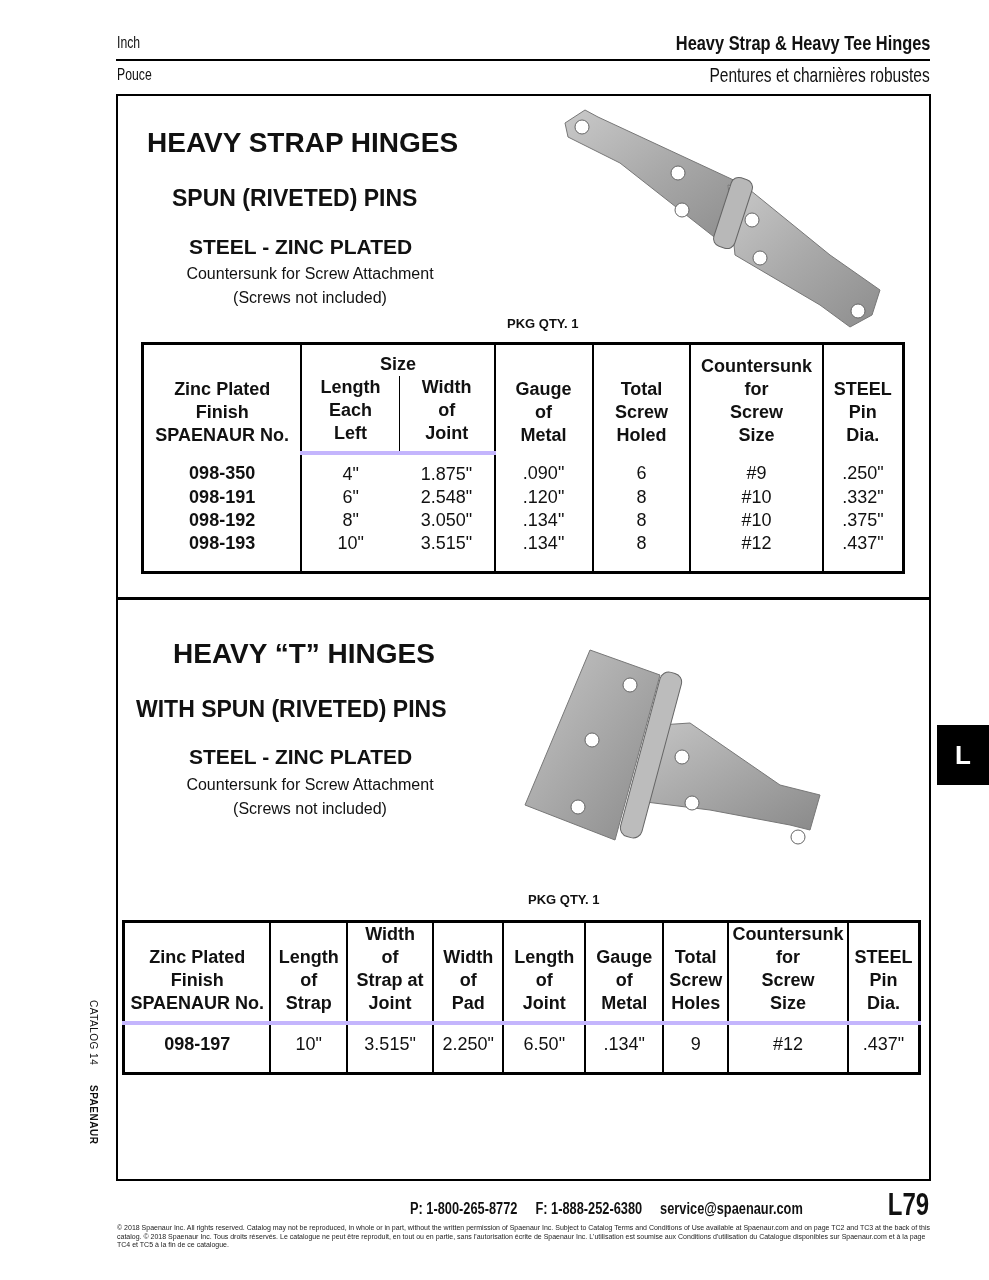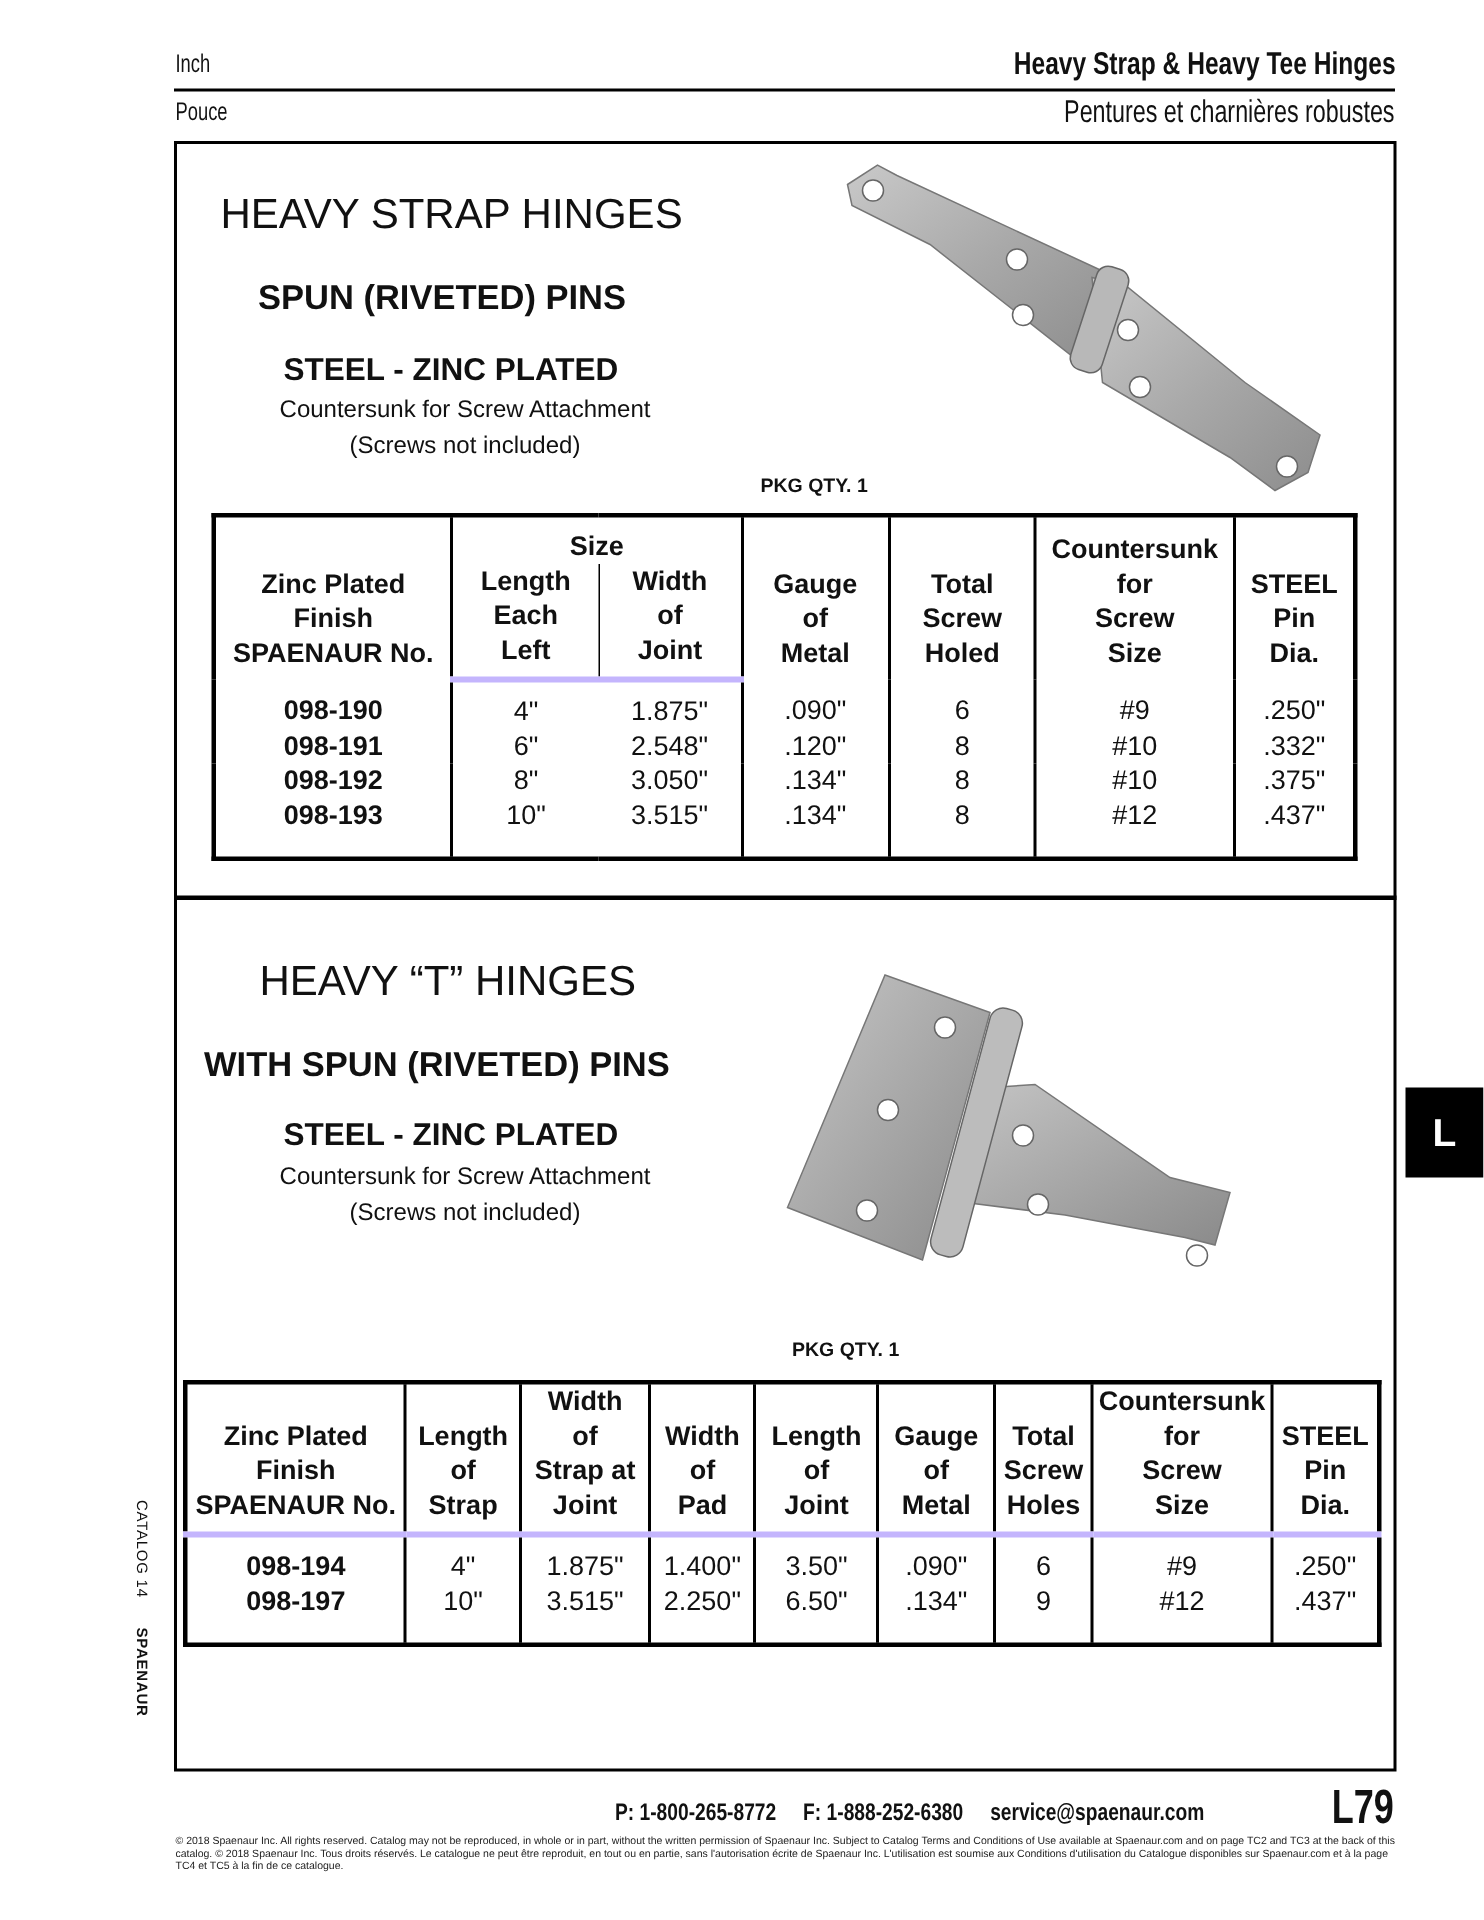"HEAVY STRAP HINGES" .title-big { font-weight: normal -> bold }
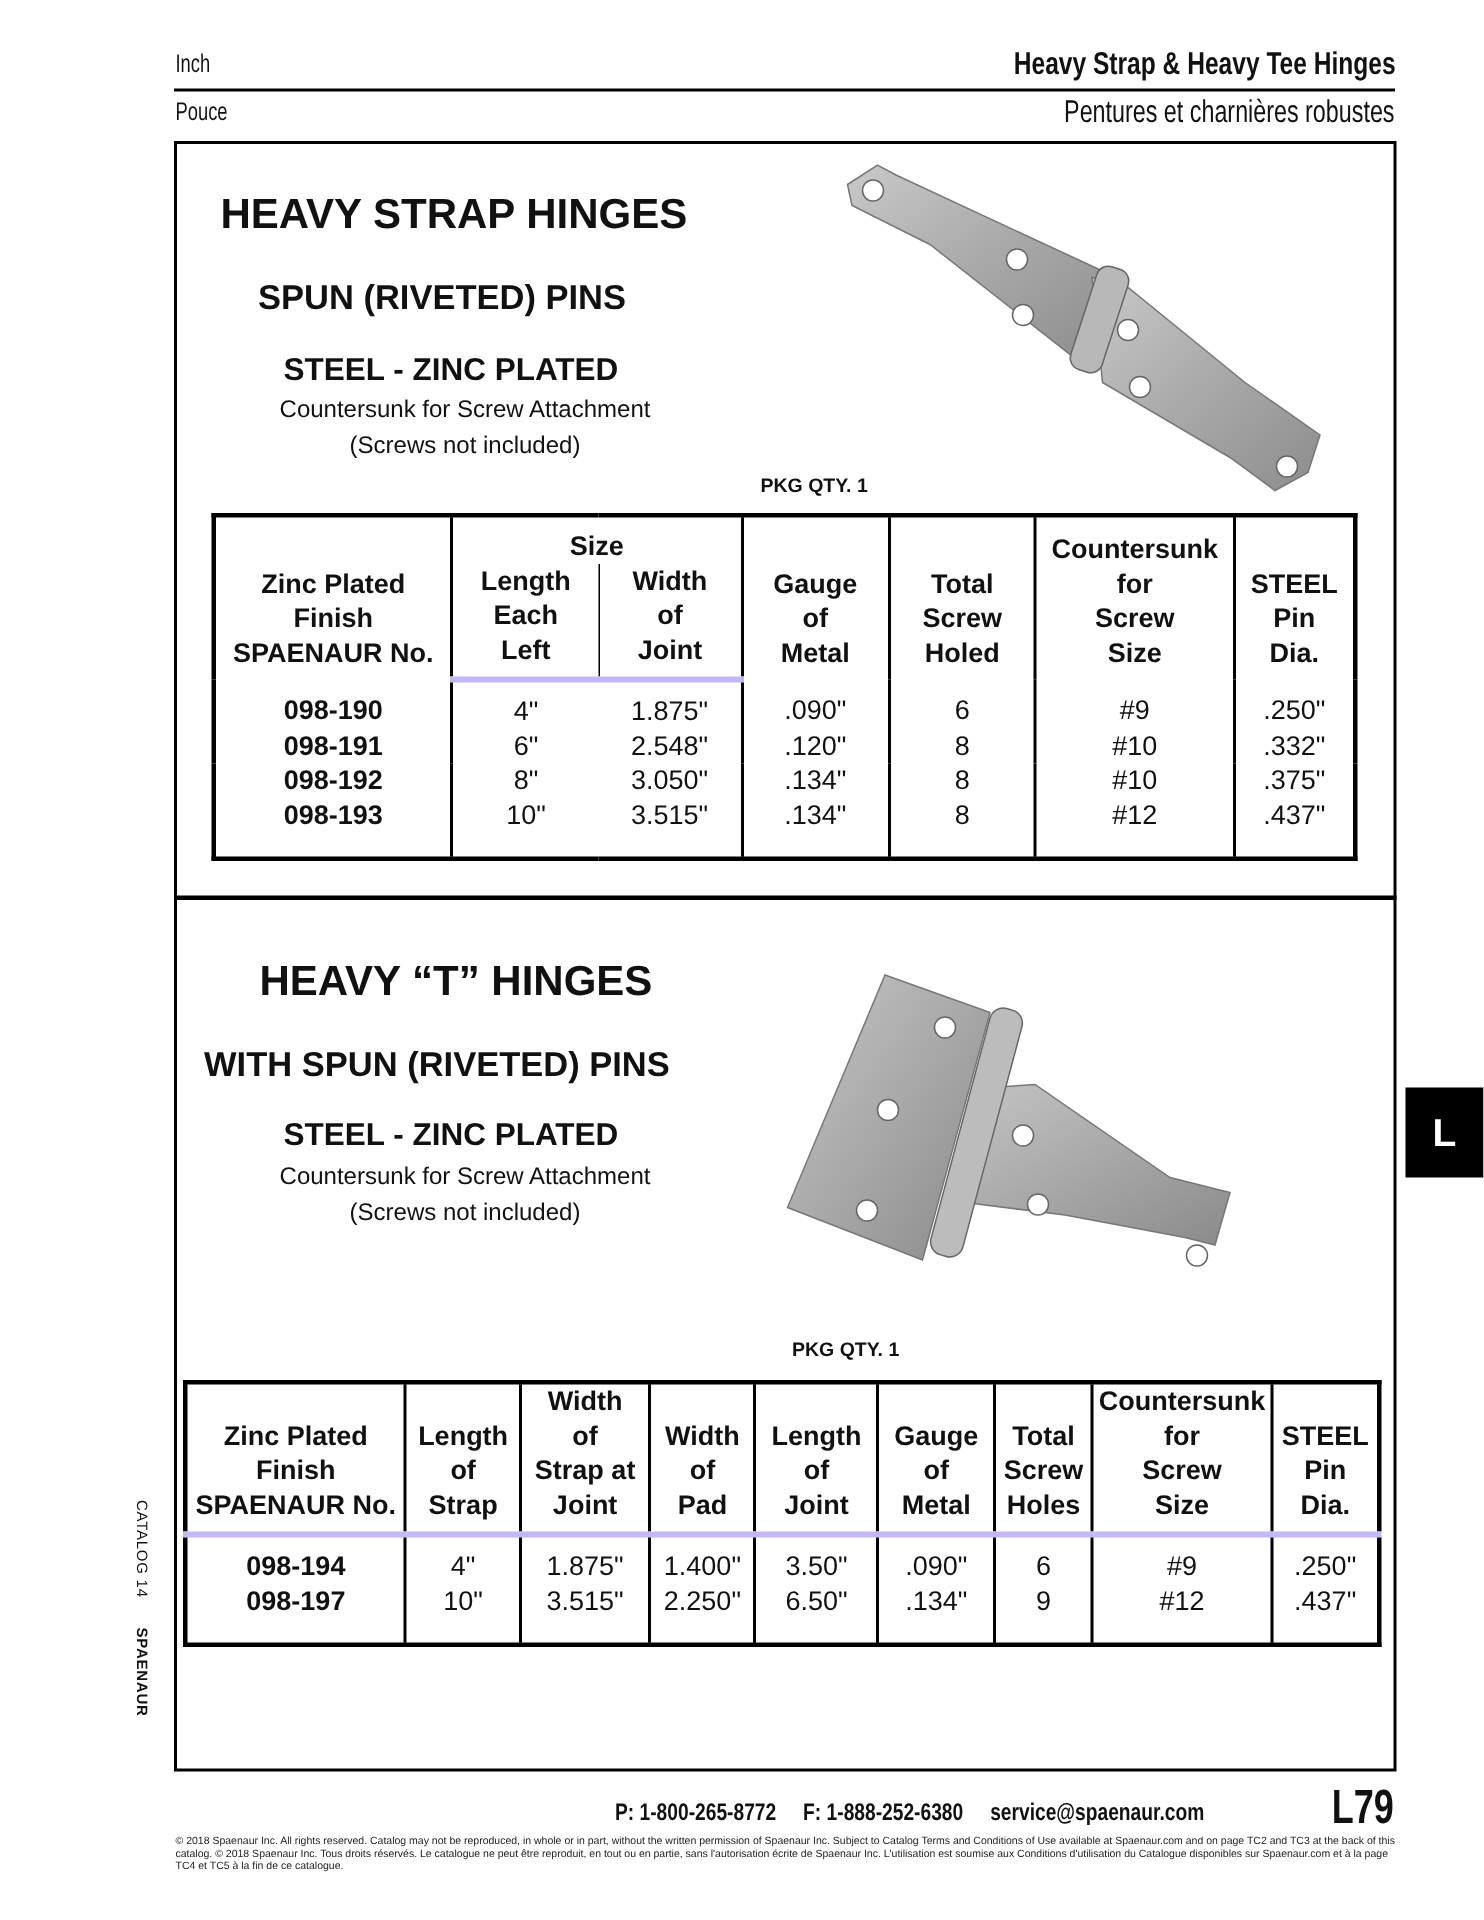"098-190" td.part { text: 098-190 -> 098-350 }
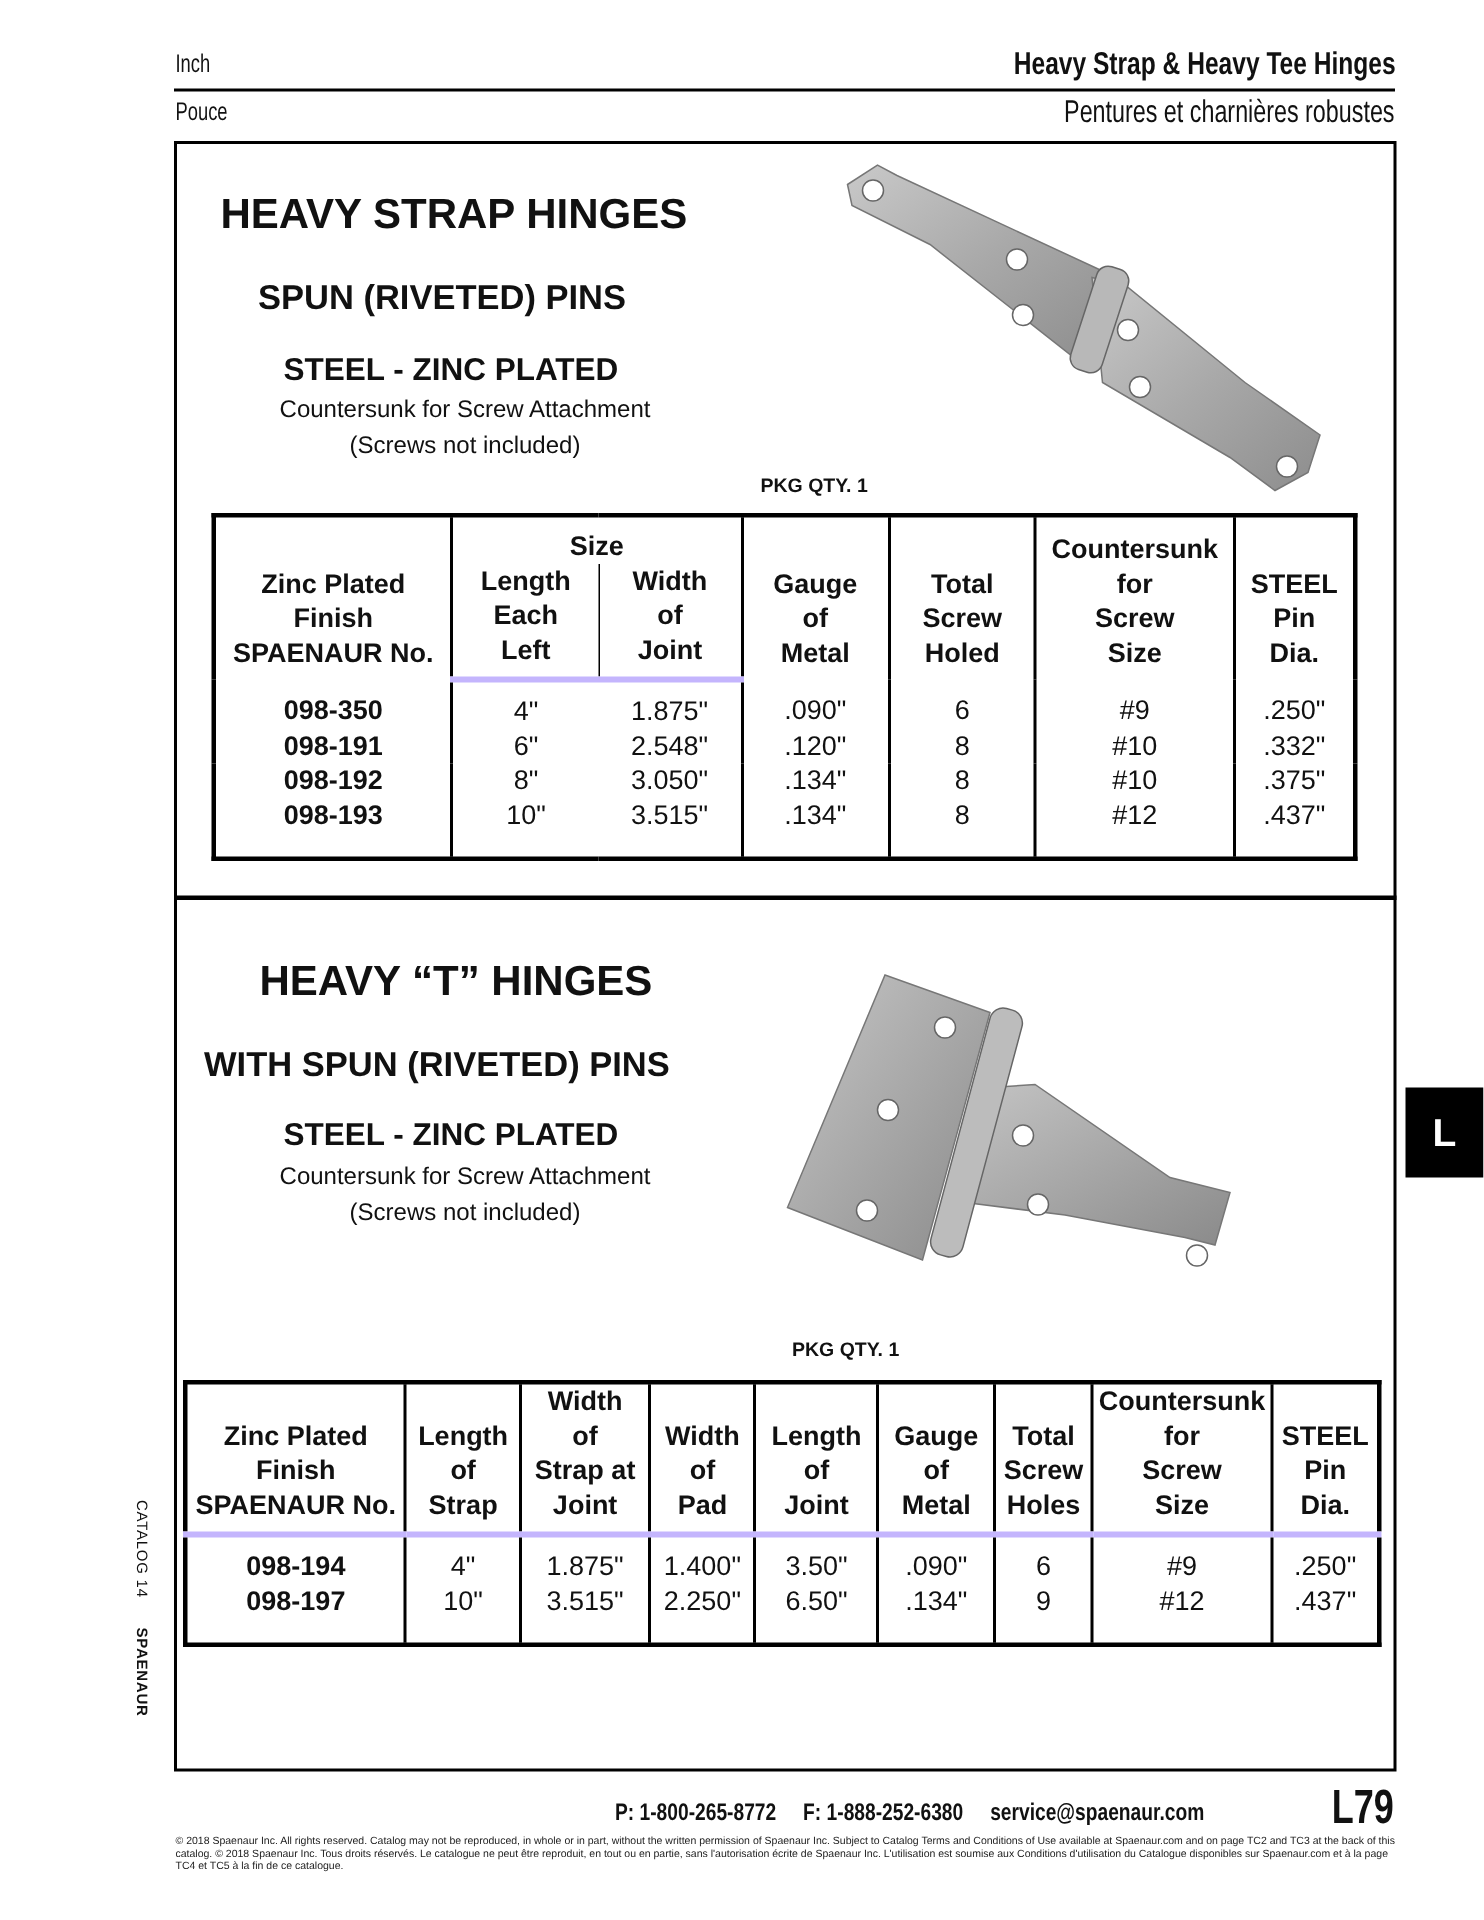"098-194" tr { html: <tr> <td>098-194</td> <td>4"</td> <td>1.875"</td> <td>1.400"</td> <td>3.50"</td> <td>.090"</td> <td>6</td> <td>#9</td> <td>.250"</td> </tr> -> none }
